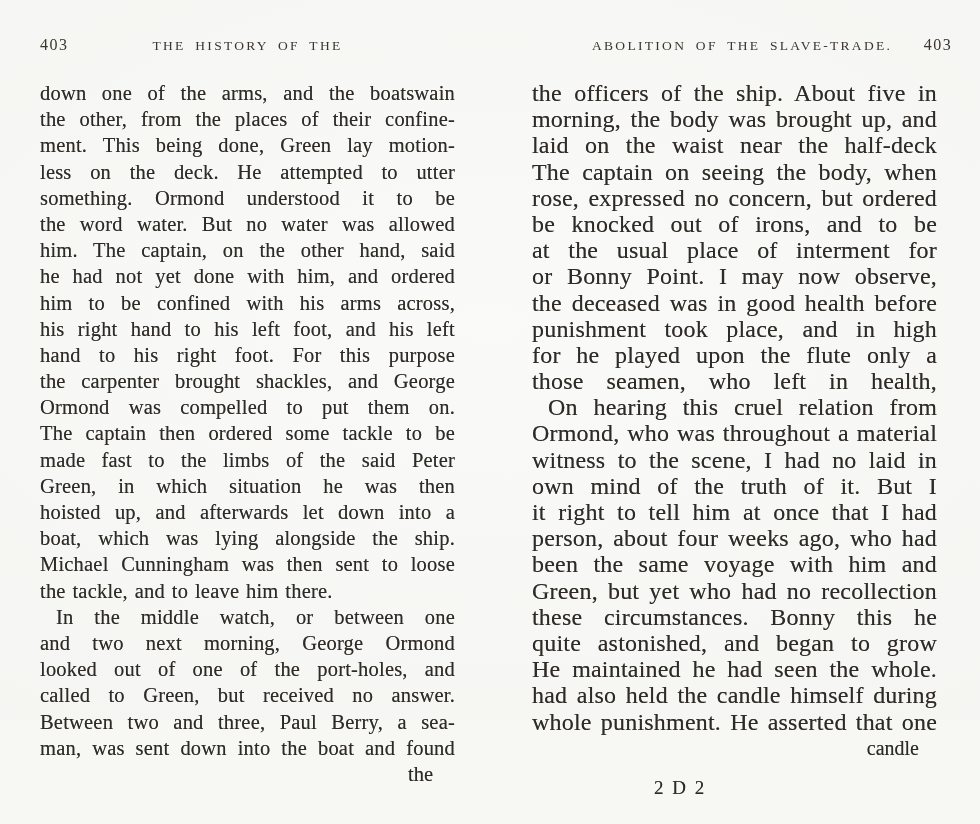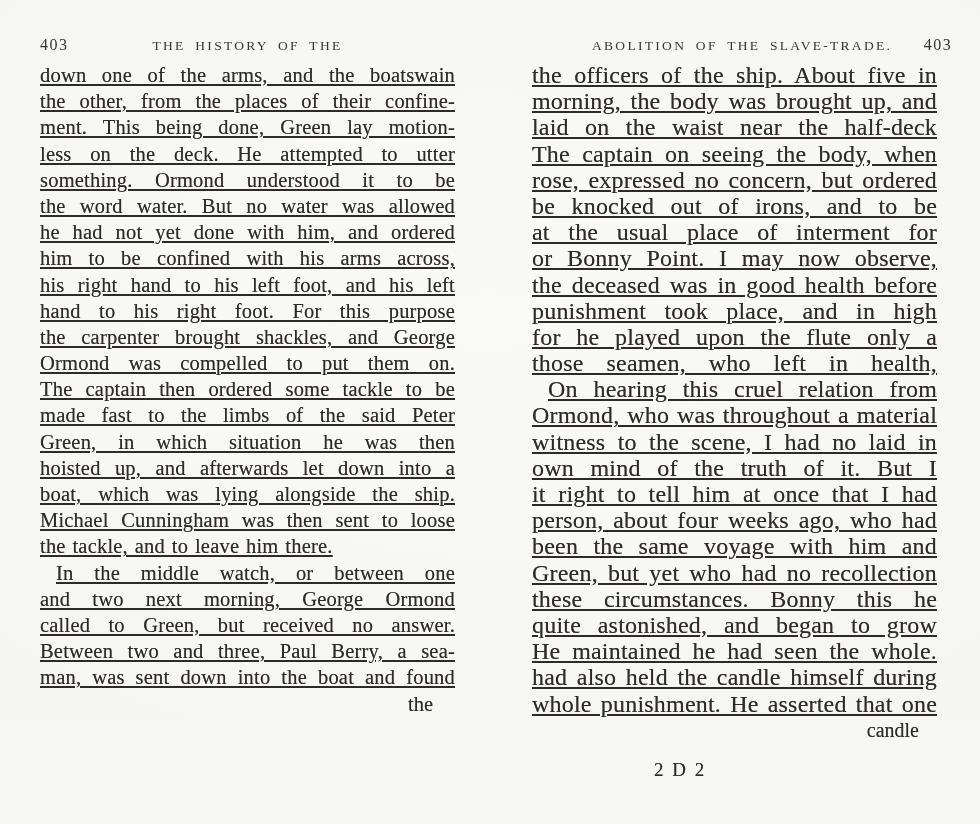"down one of the arms," .page-body { margin-top: 0 -> 18px; text-decoration: underline -> none }
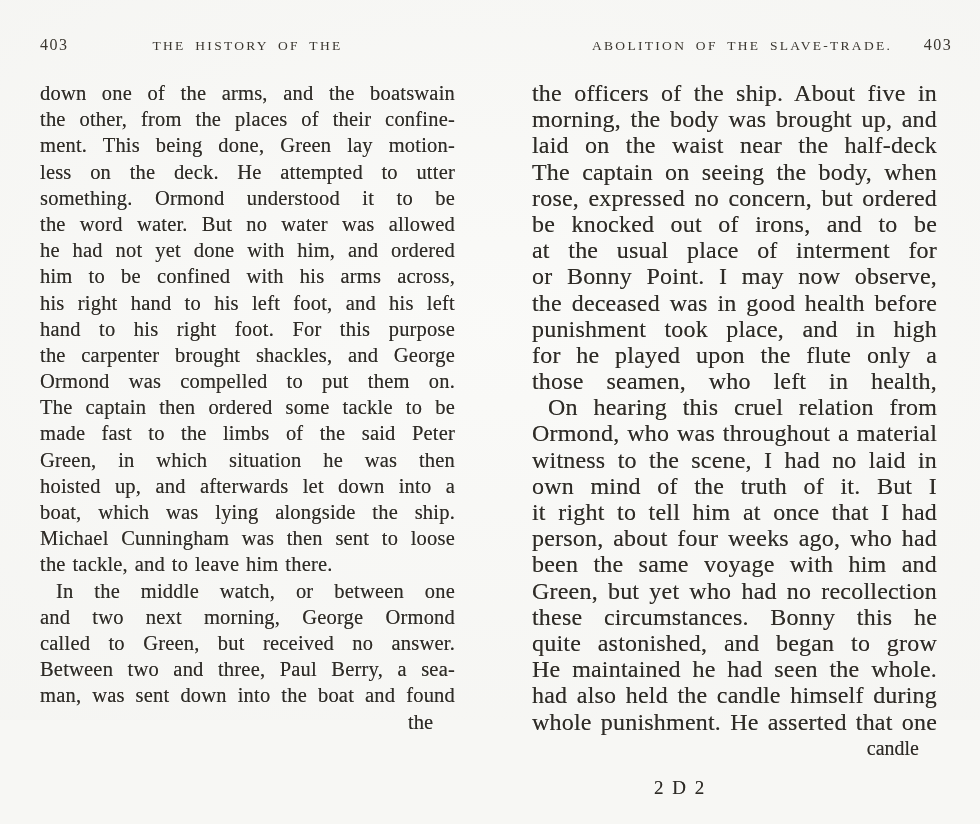"him. The captain, on the" div.line { html: none -> <div>him. The captain, on the other hand, said</div> }
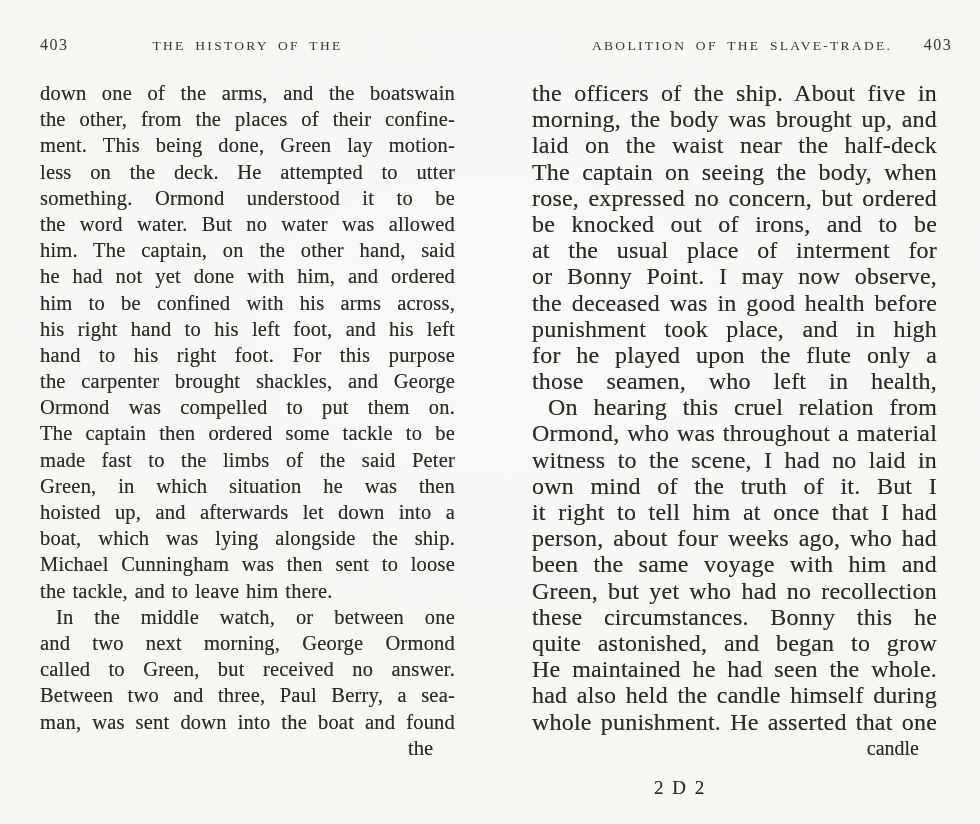"looked out of one of" div.line { html: none -> <div>looked out of one of the port-holes, and</div> }
